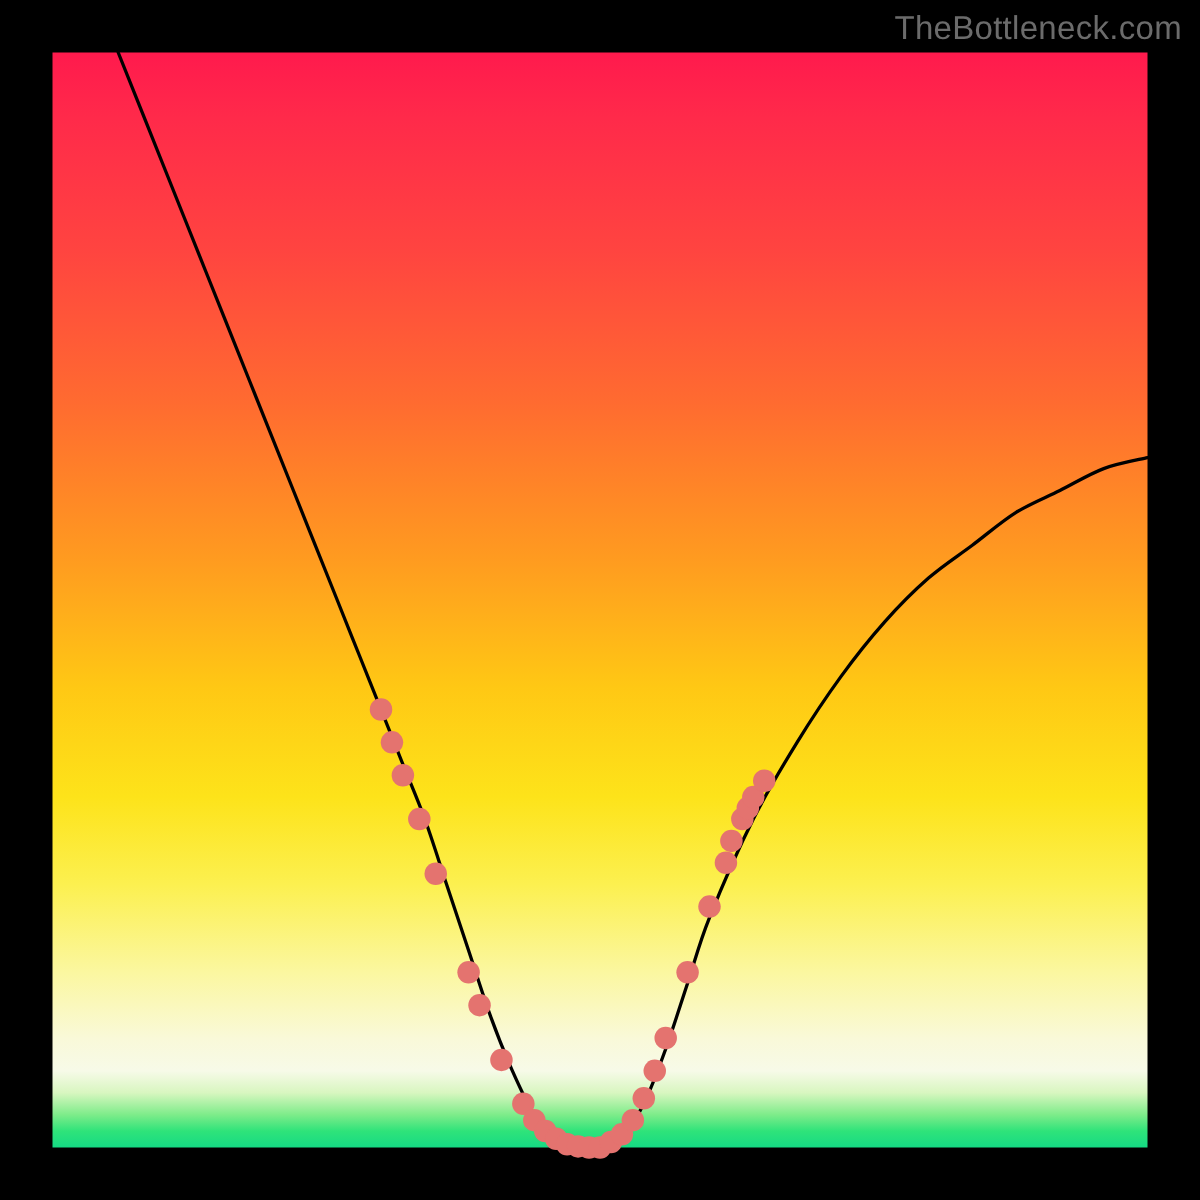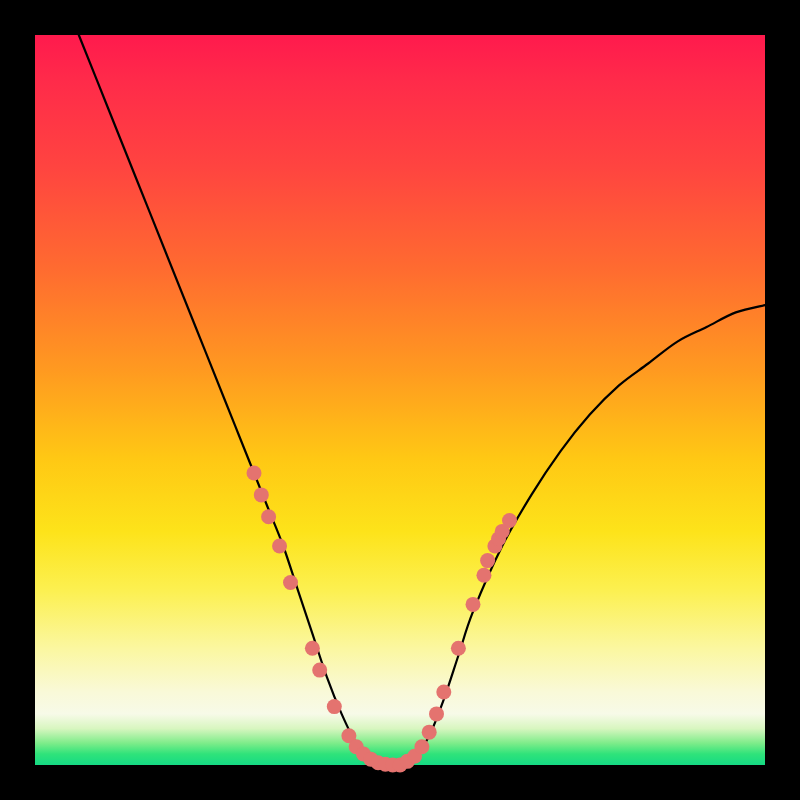"TheBottleneck.com" div.watermark { html: none -> <div>TheBottleneck.com</div> }
